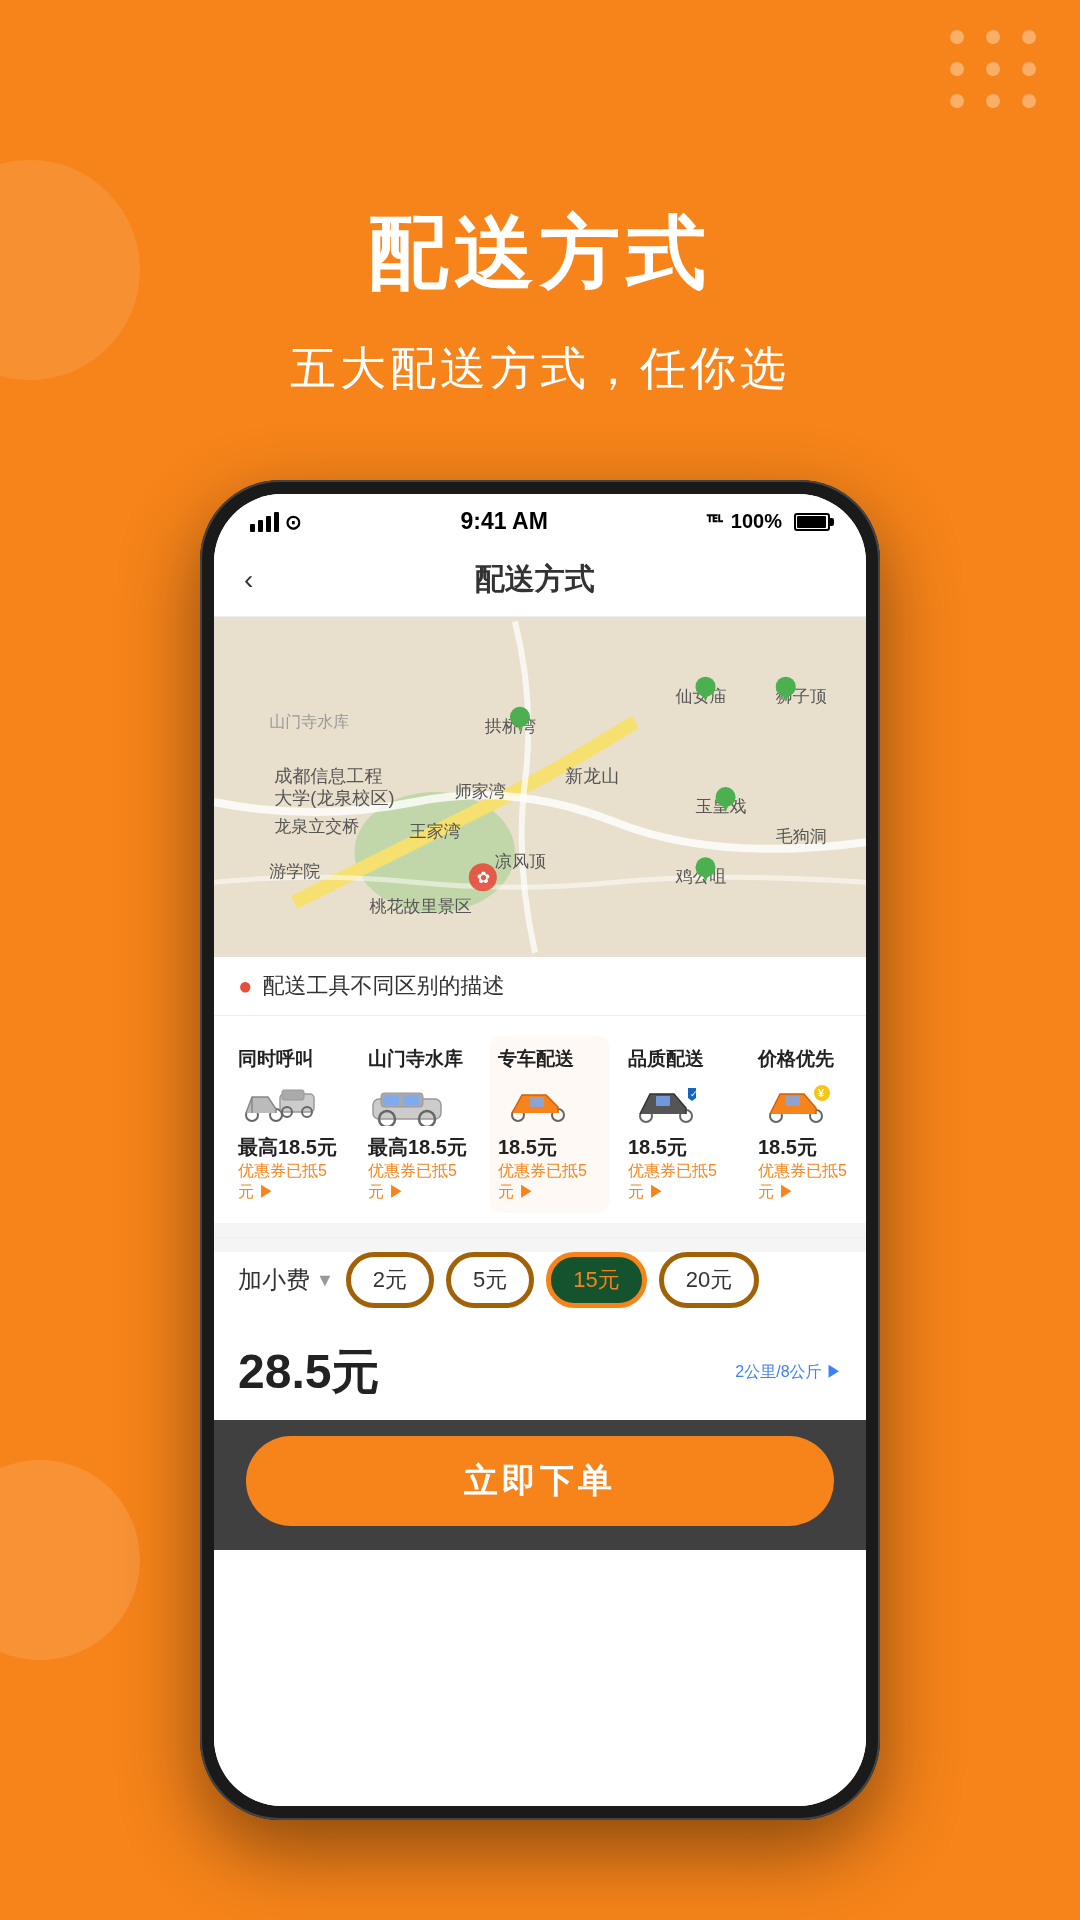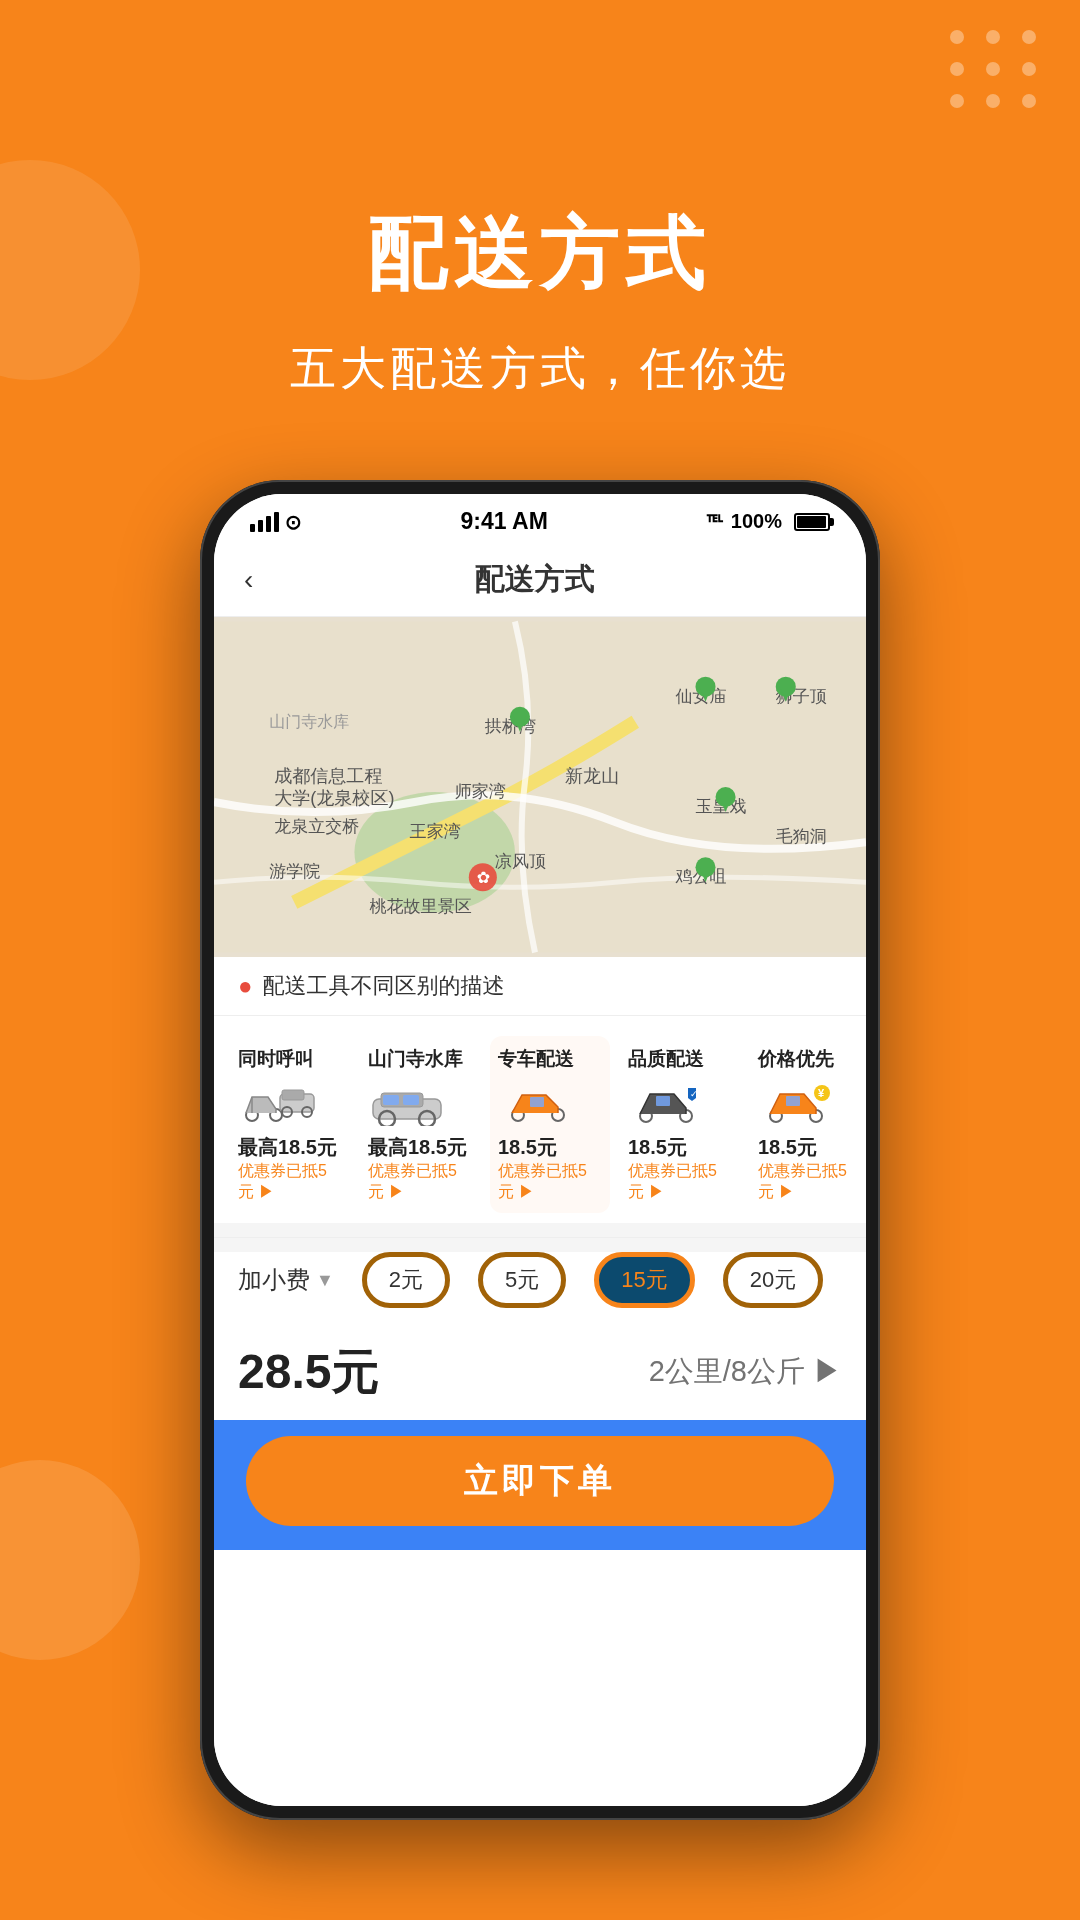"加小费" .extra-fee-row { gap: 28px -> 12px }
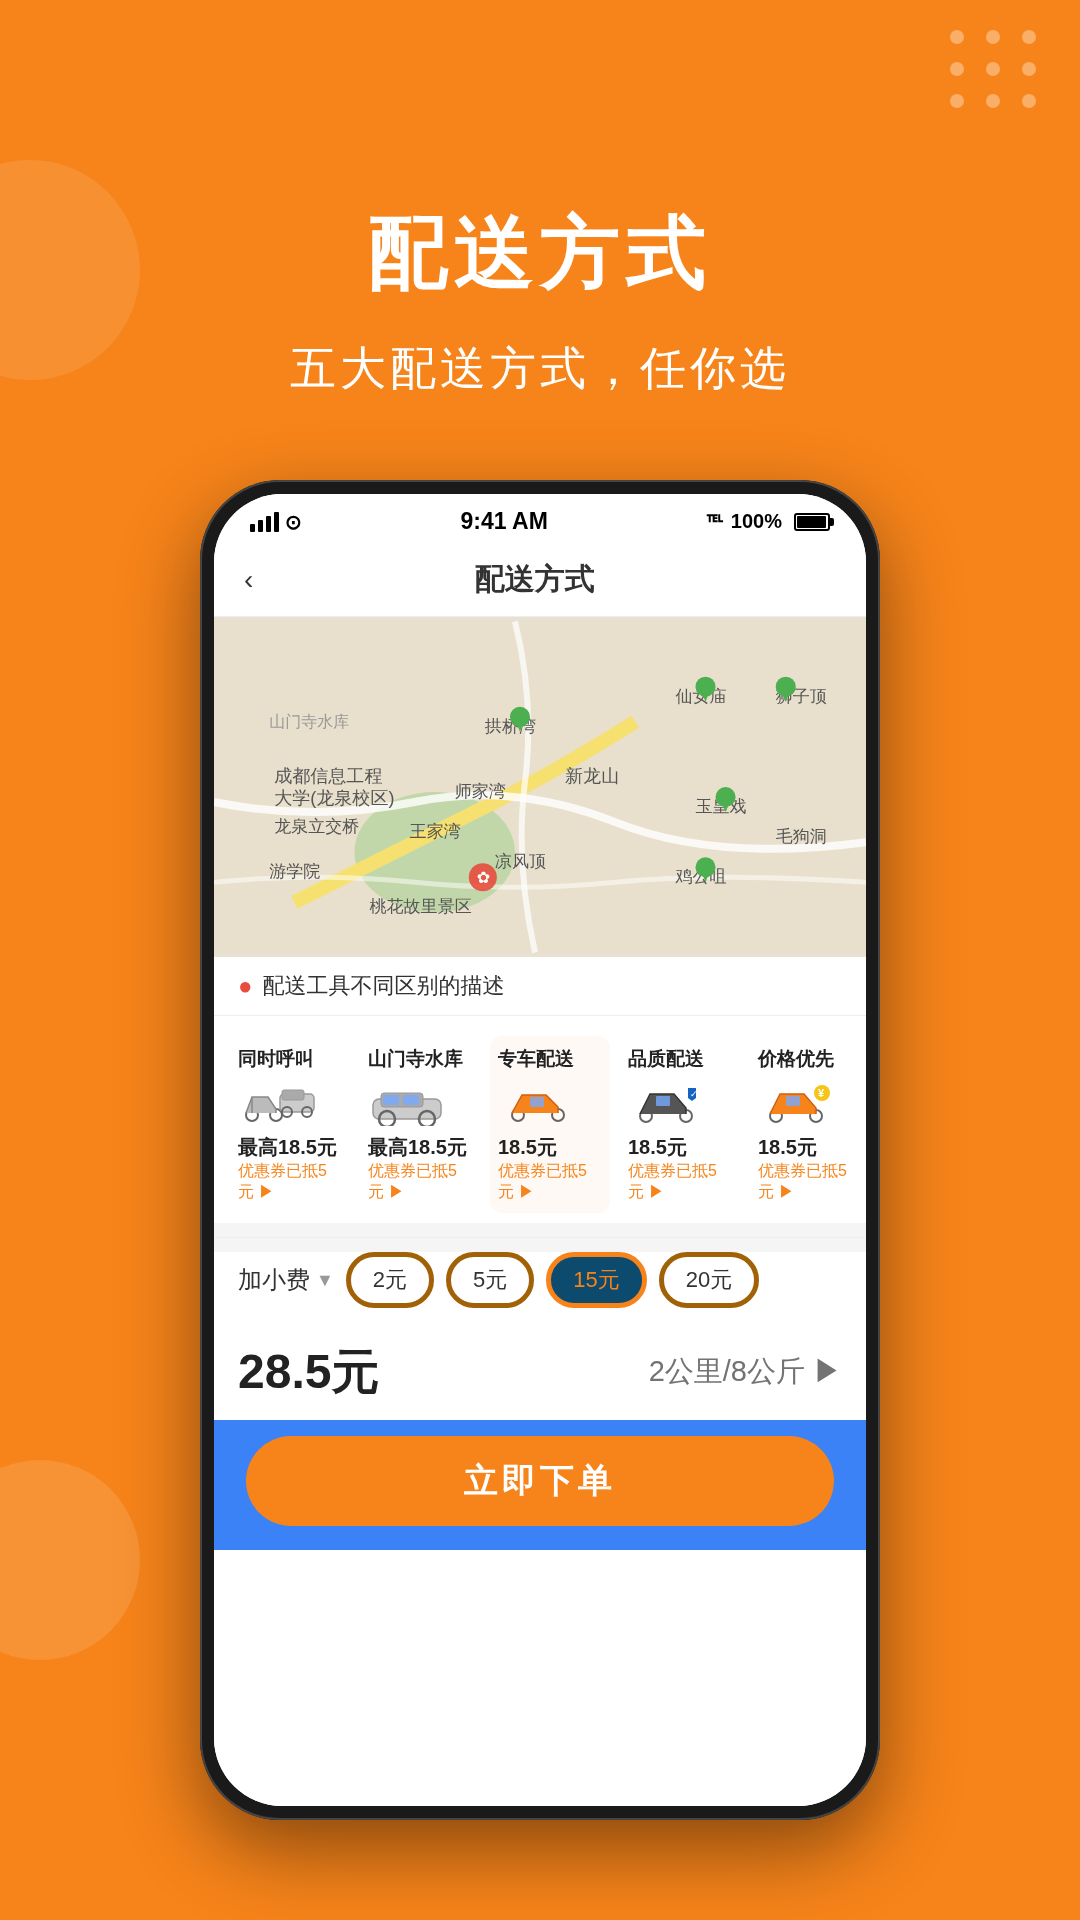"15元" .fee-option.selected { background: #0c4a6e -> #14532d }
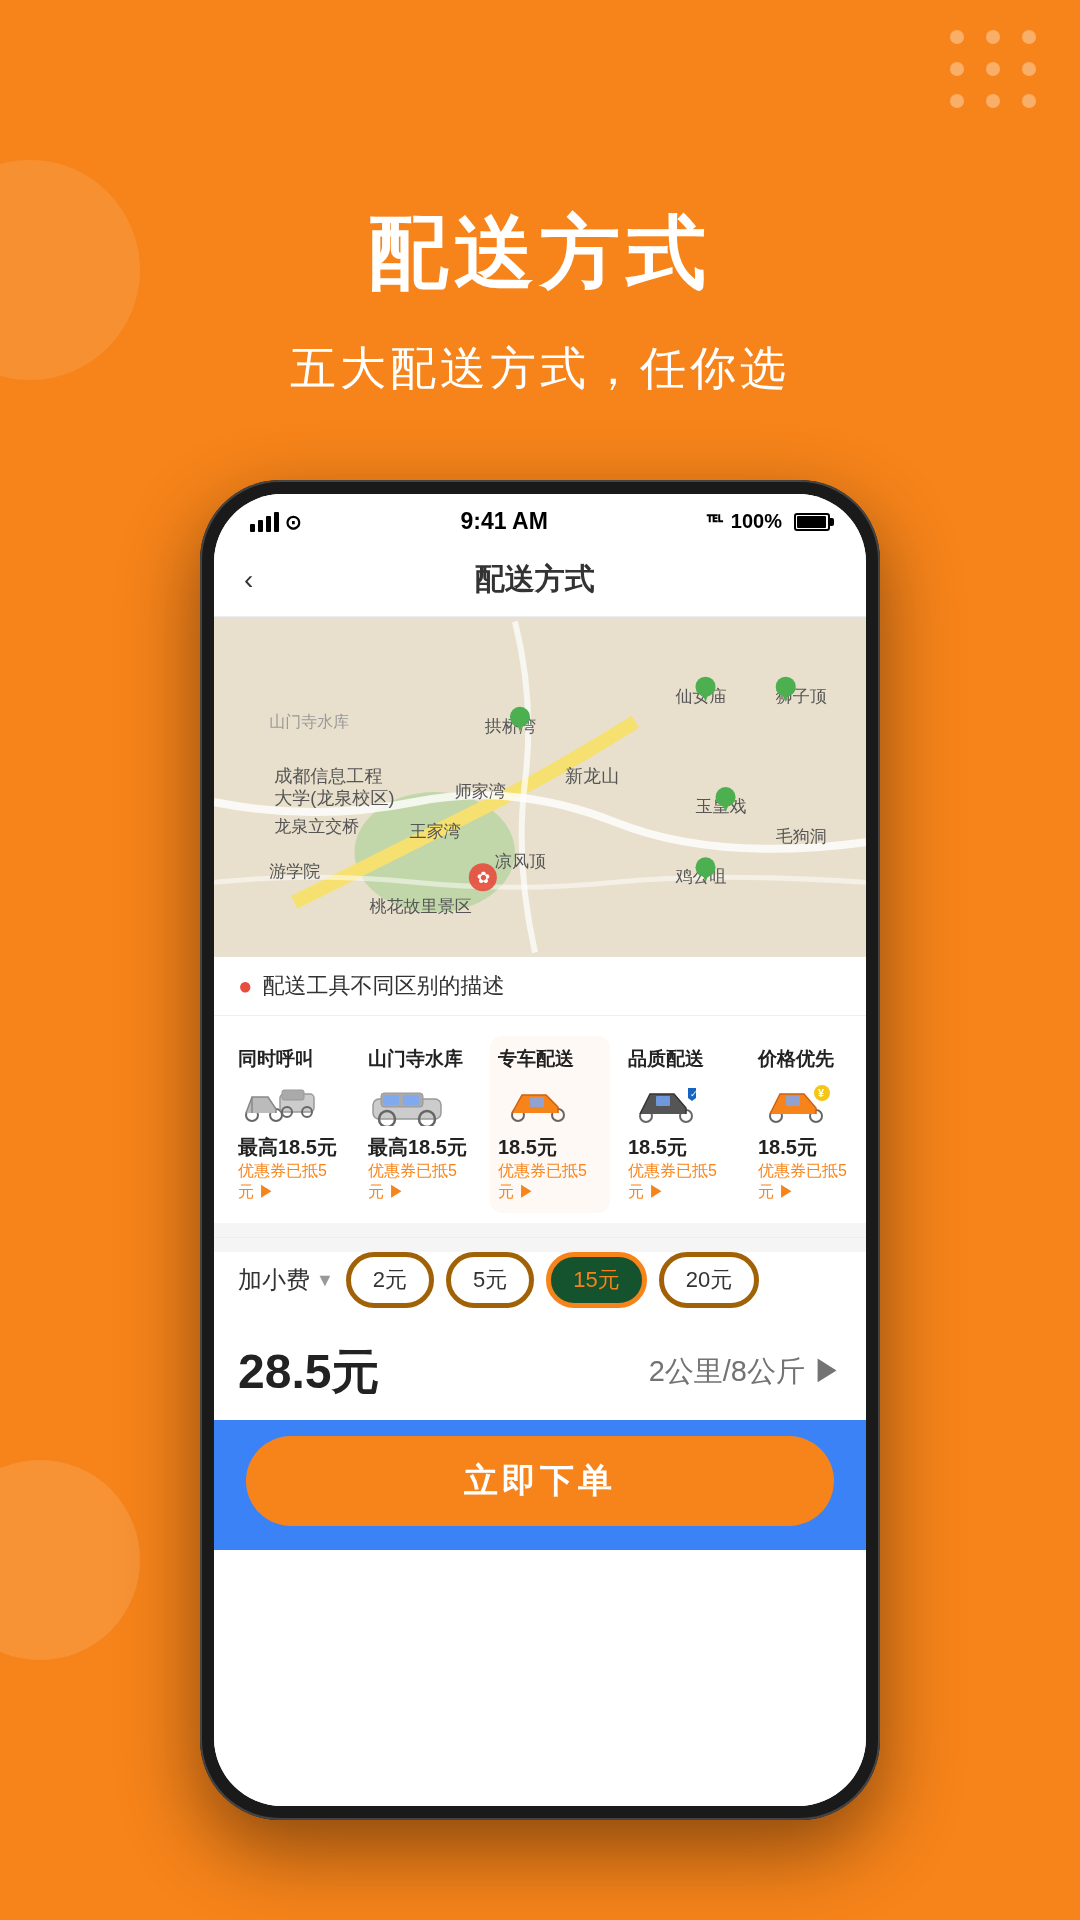"2公里/8公斤 ▶" .distance-info { color: #737373 -> #3b82f6; font-size: 29px -> 16px }
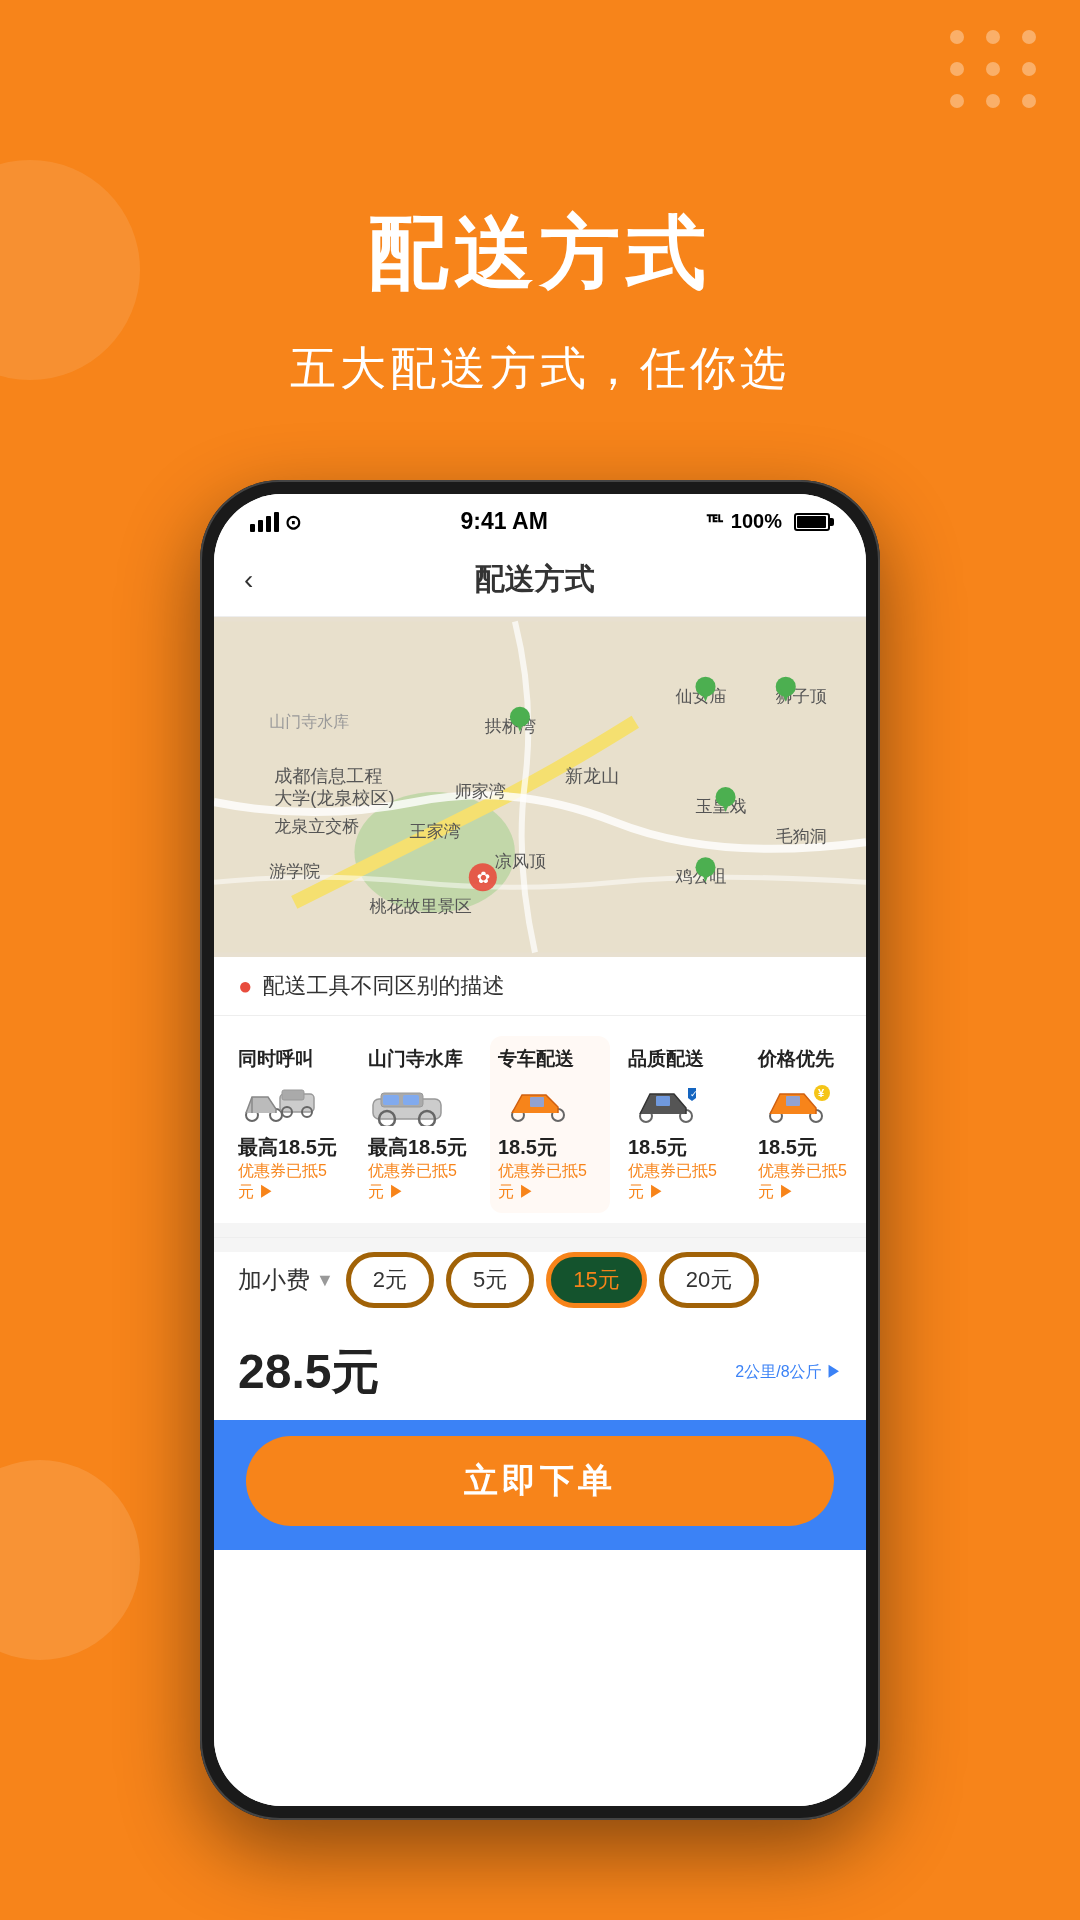"立即下单" .order-btn-wrap { background: #3b82f6 -> #404040 }
